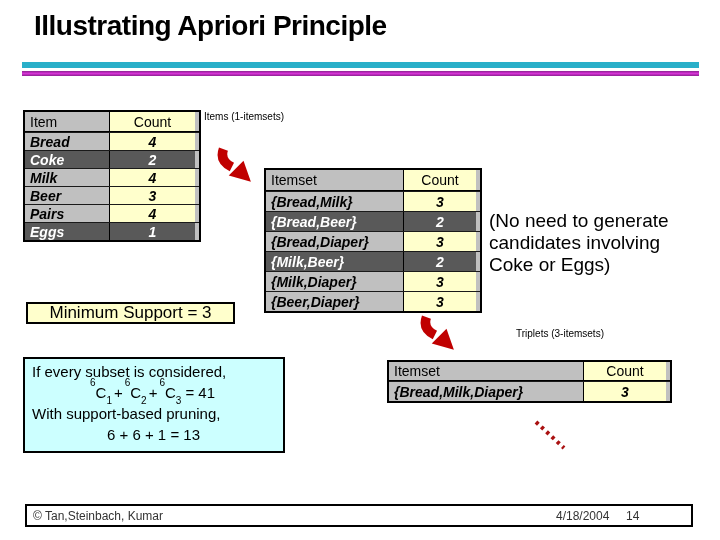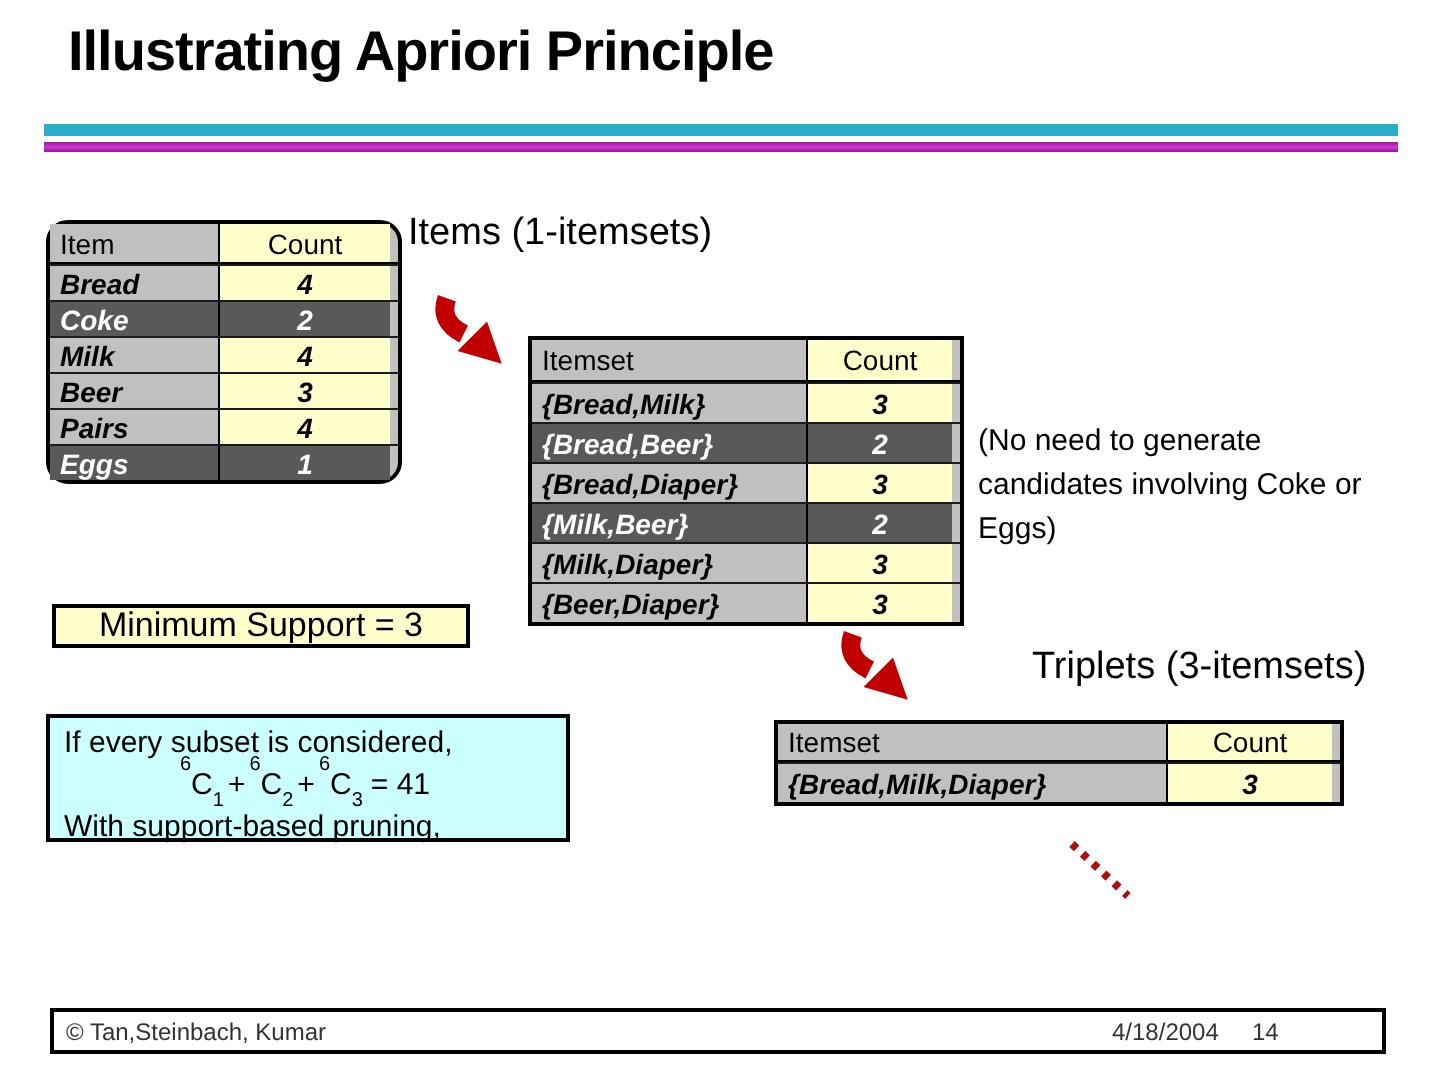"Item" .tbl1 { border-radius: 11px -> none }
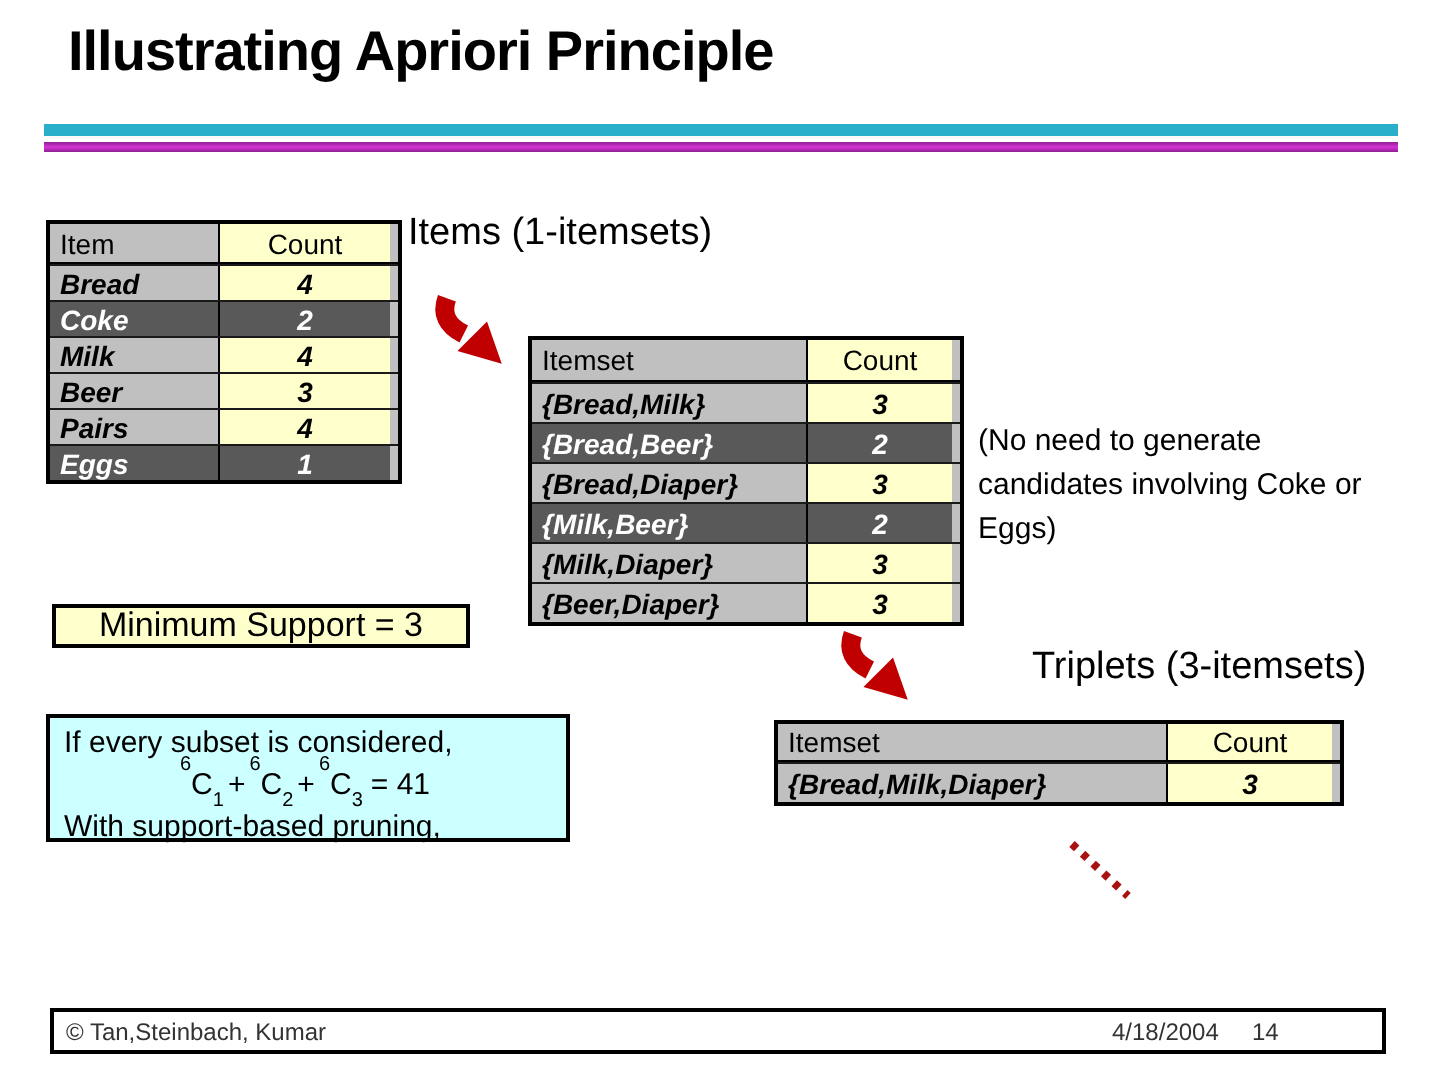"Items (1-itemsets)" .lbl { font-size: 19px -> 10px }
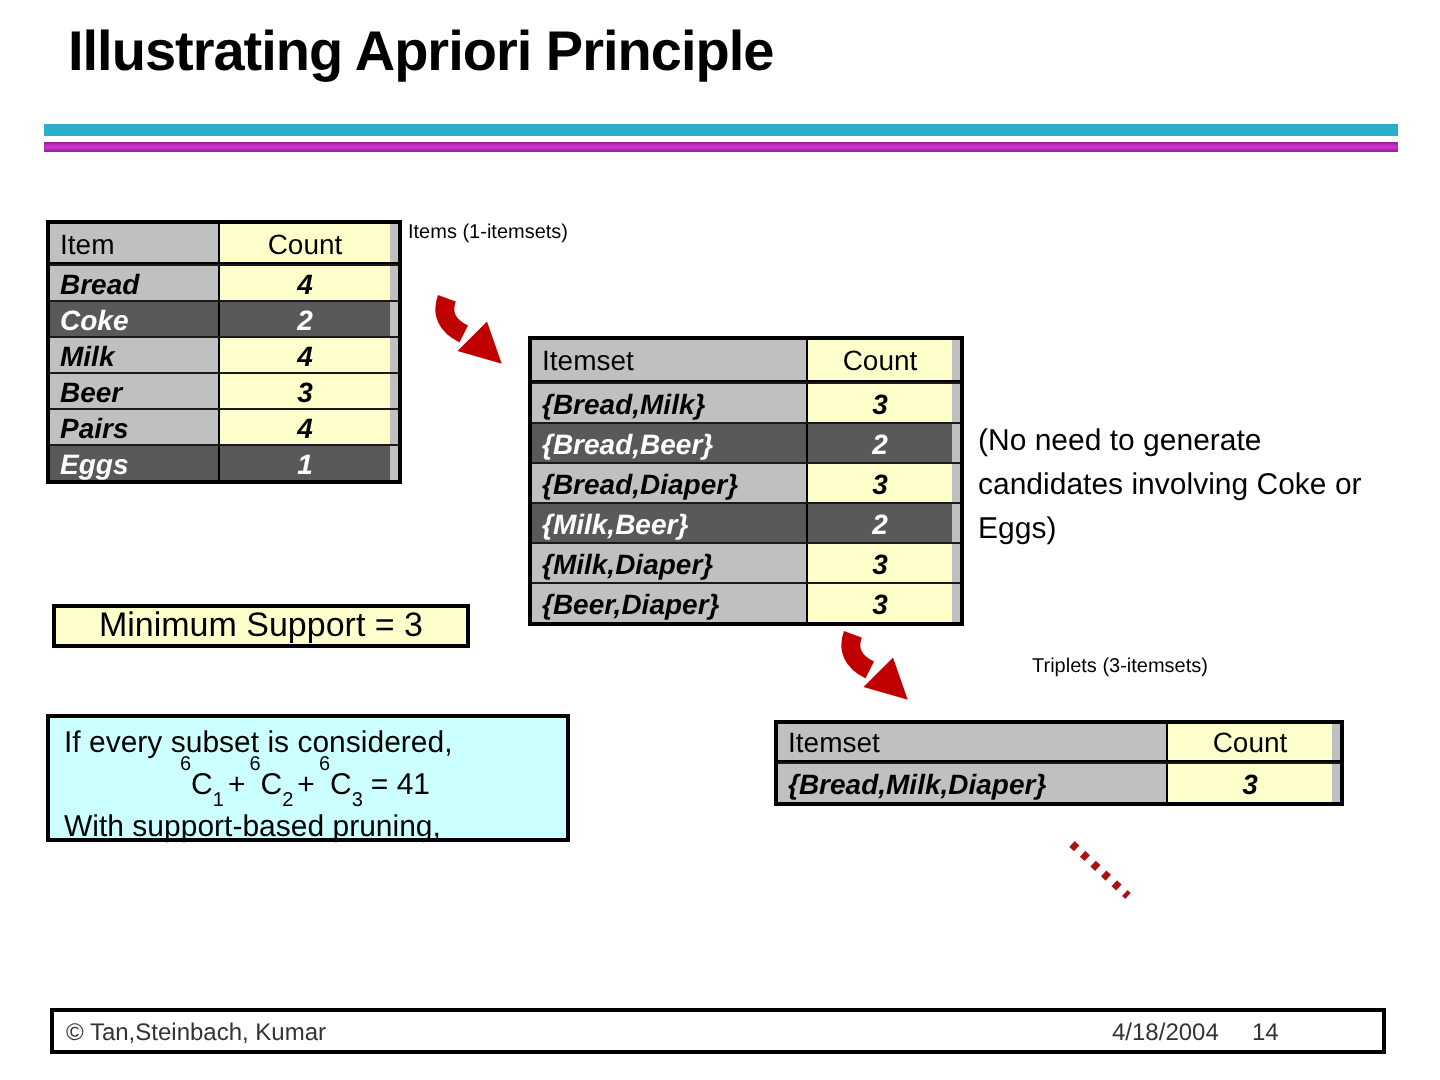"(No need to generate candidates" .note { font-size: 15px -> 19px }
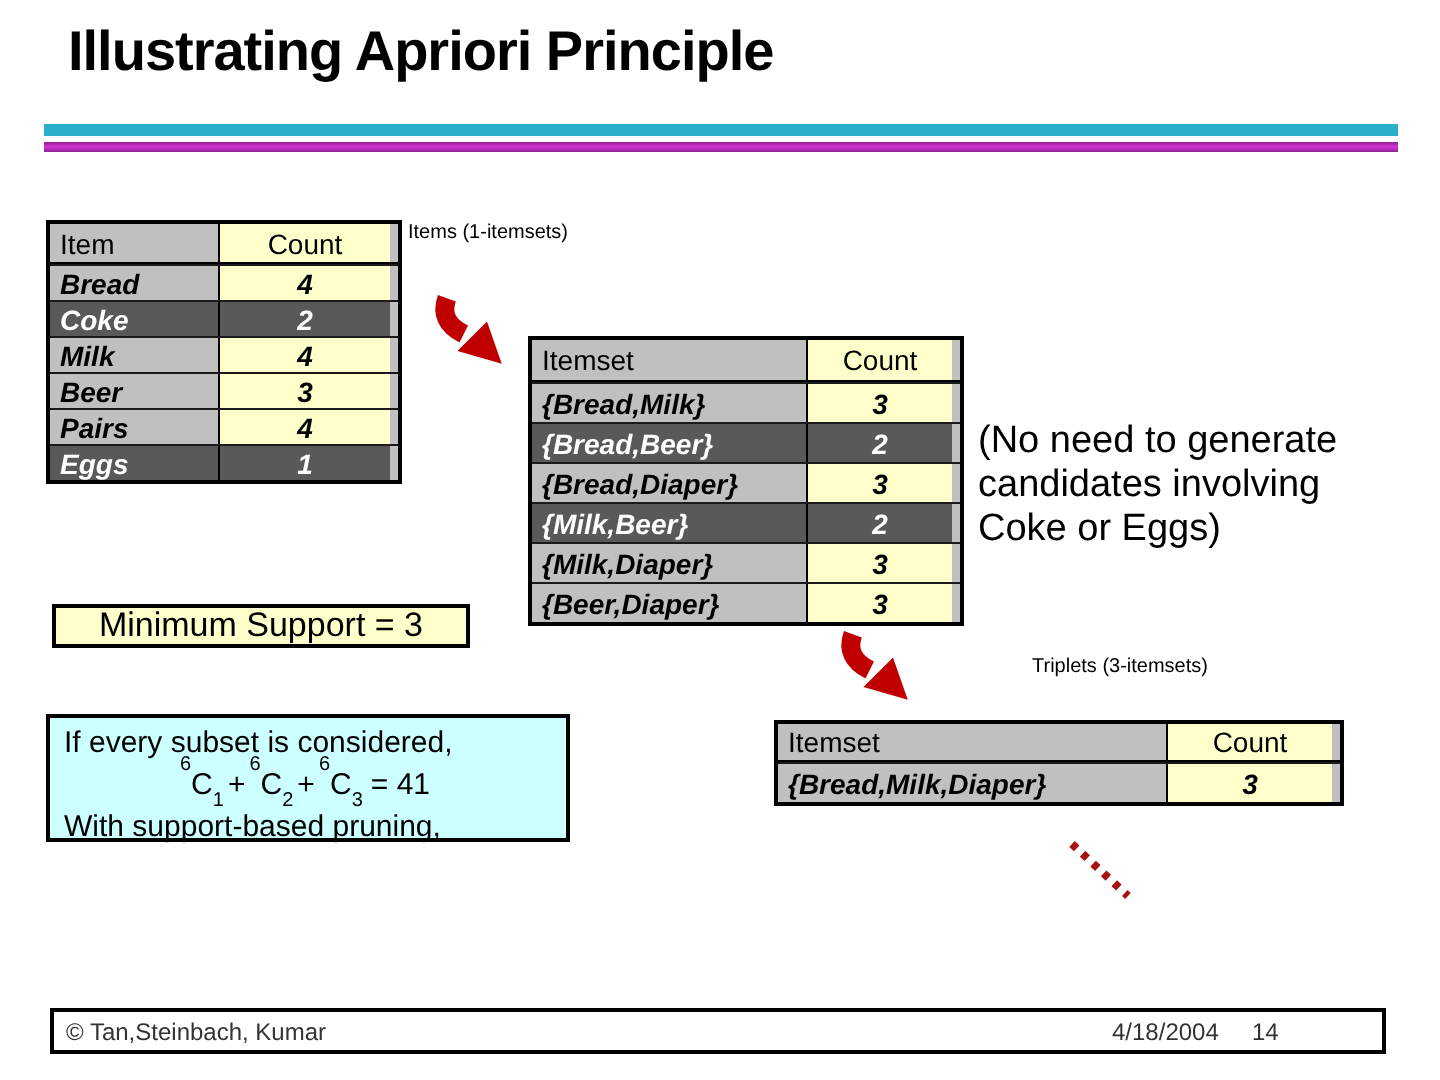"If every subset is considered," .bluebox { height: 64px -> 96px }
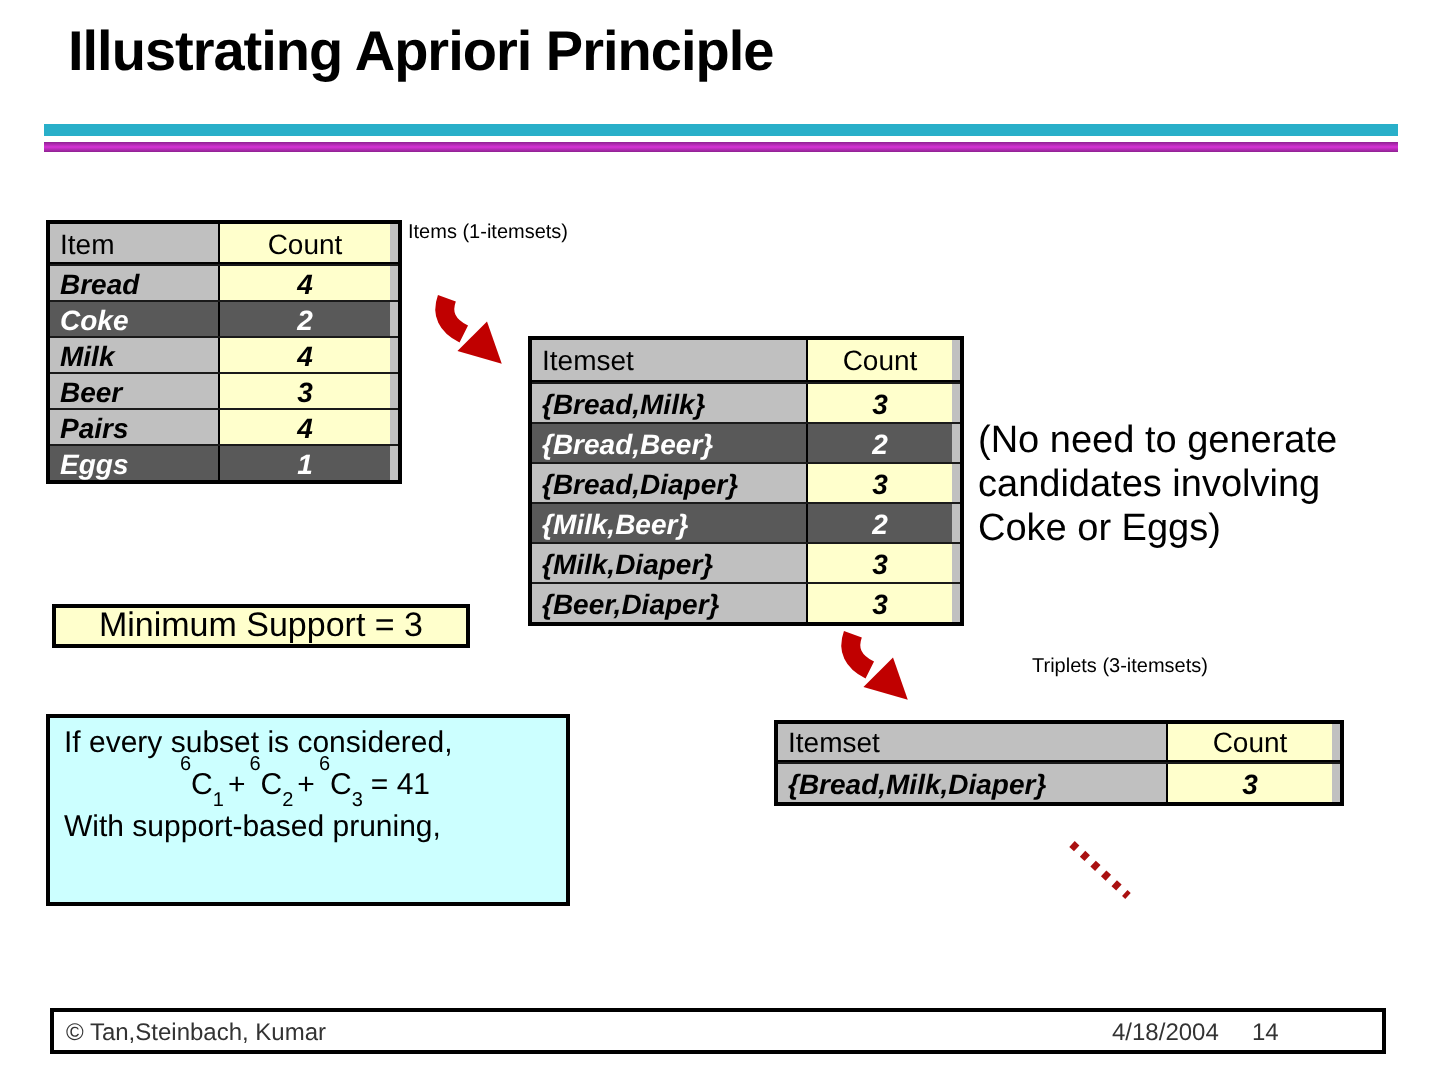"6 + 6 + 1" div.c { html: none -> <div>6 + 6 + 1 = 13</div> }
